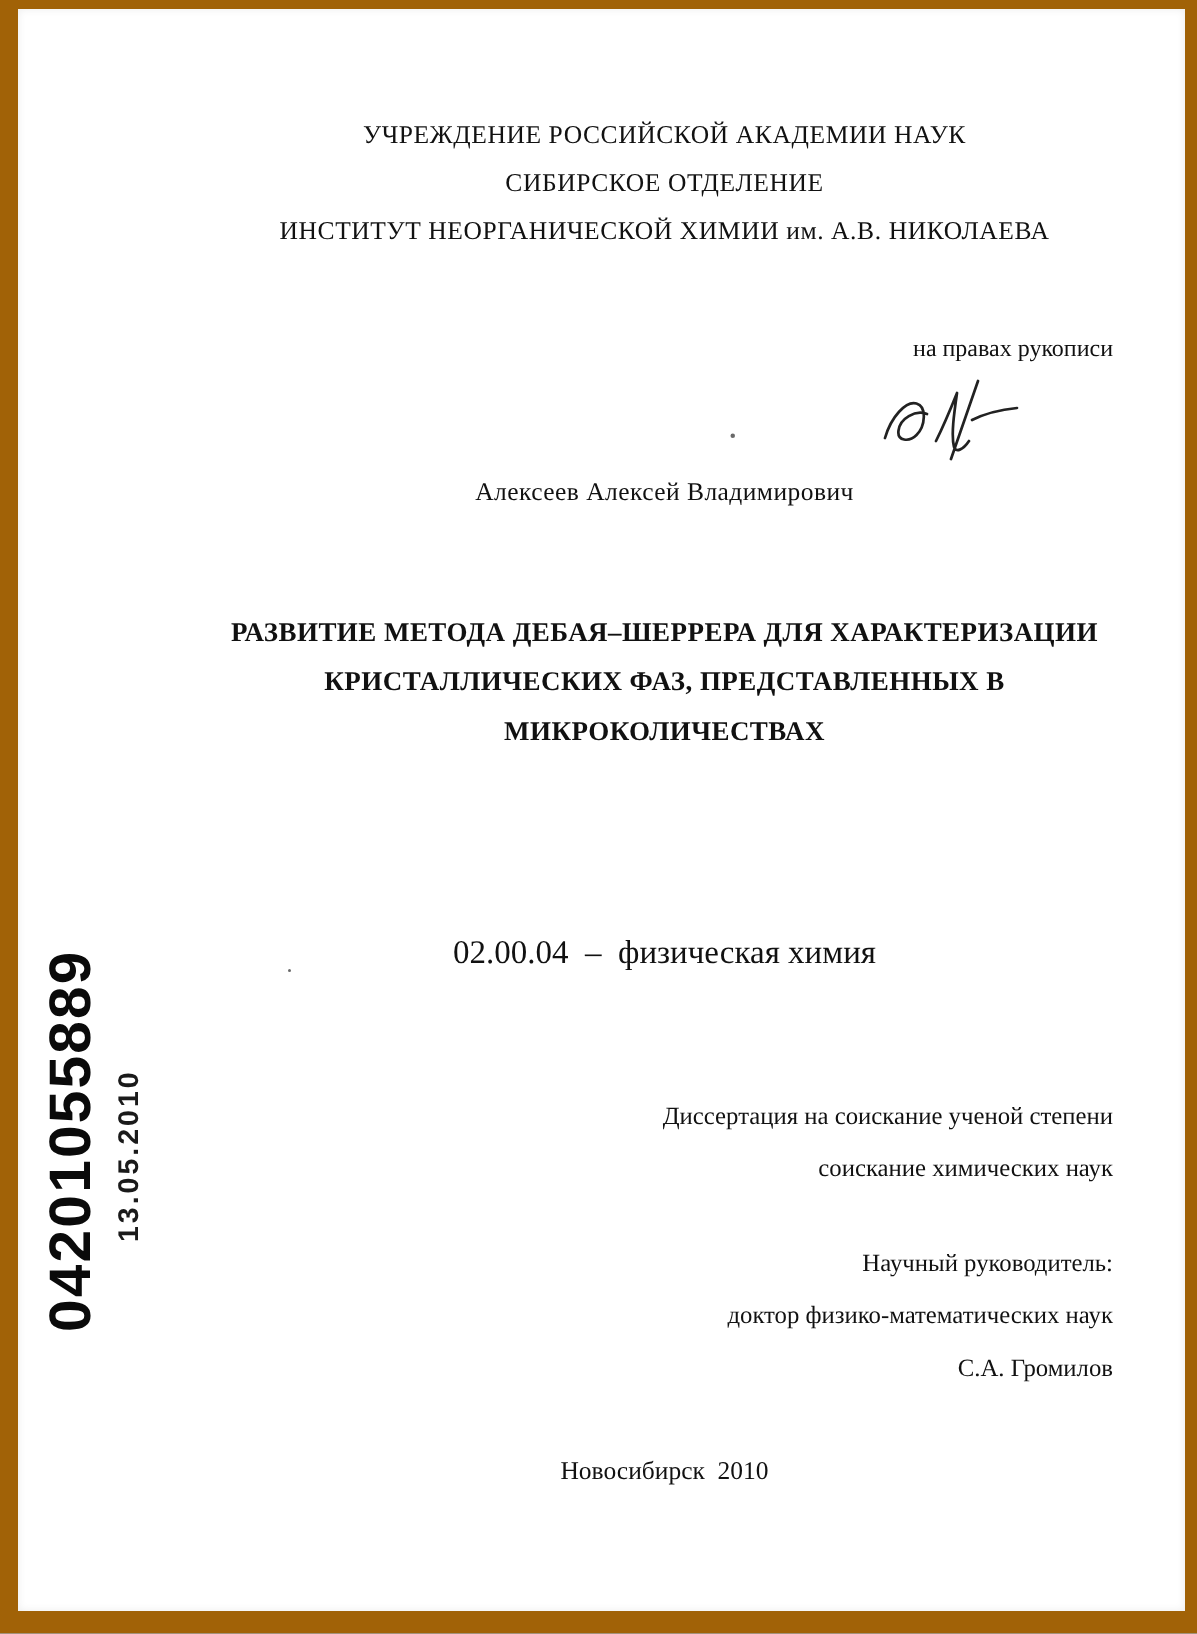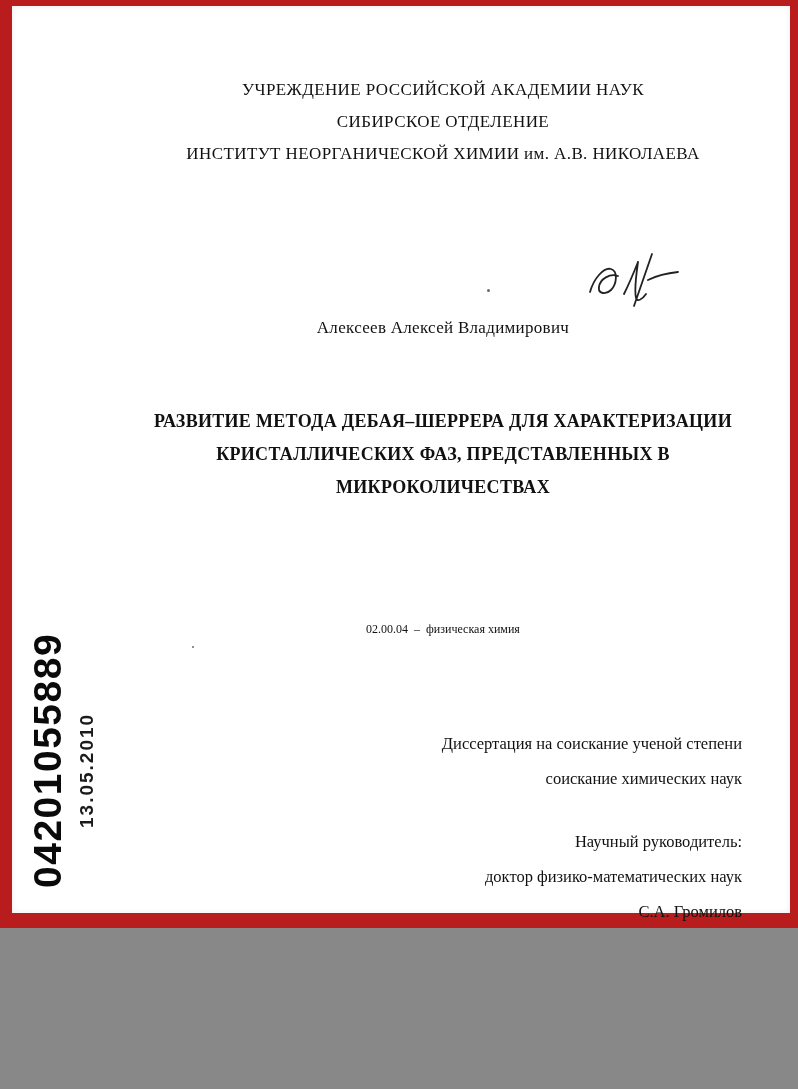"УЧРЕЖДЕНИЕ РОССИЙСКОЙ АКАДЕМИИ НАУК" .scan { background: #b91c1c -> #a16207; height: 928px -> 1089px }
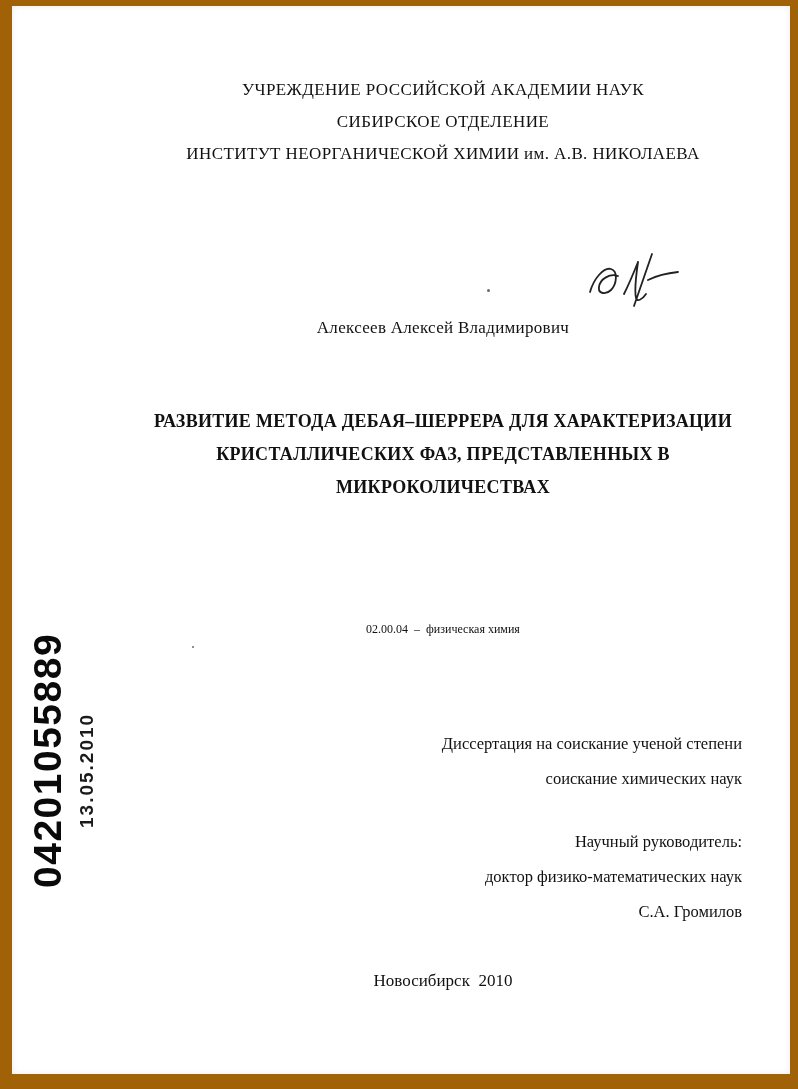"на правах рукописи" div.note { html: none -> <div>на правах рукописи</div> }
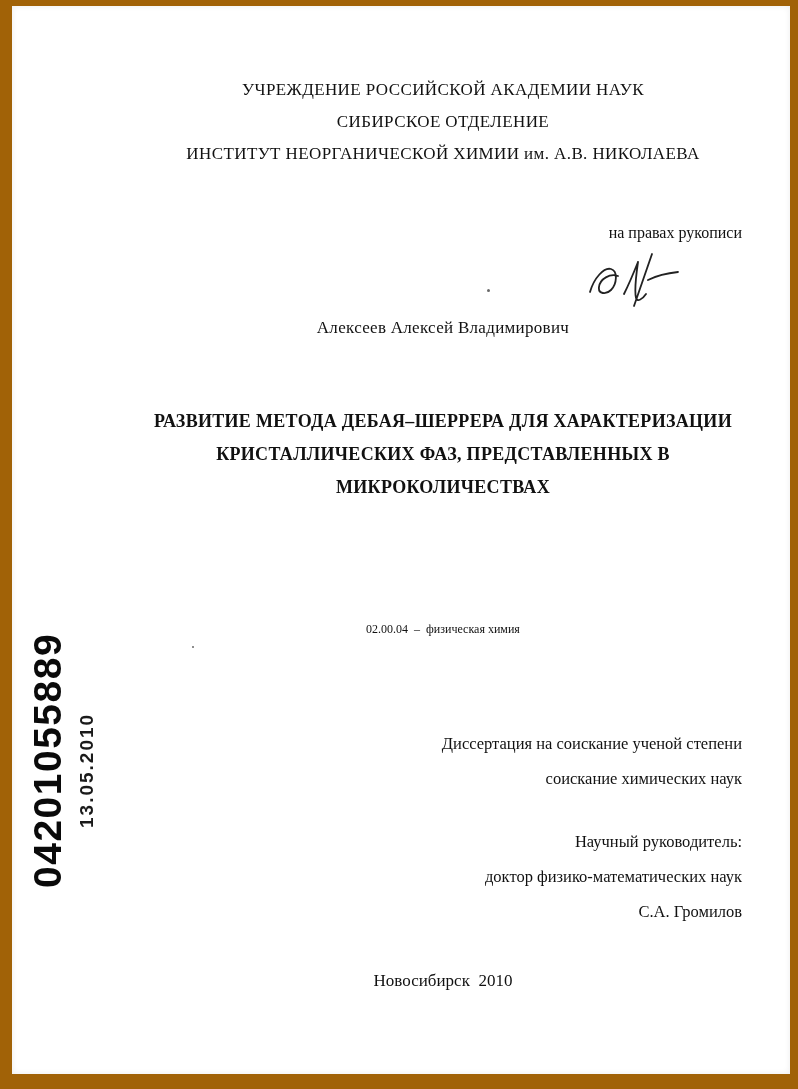"02.00.04 – физическая химия" .specialty { font-size: 12px -> 22px }
